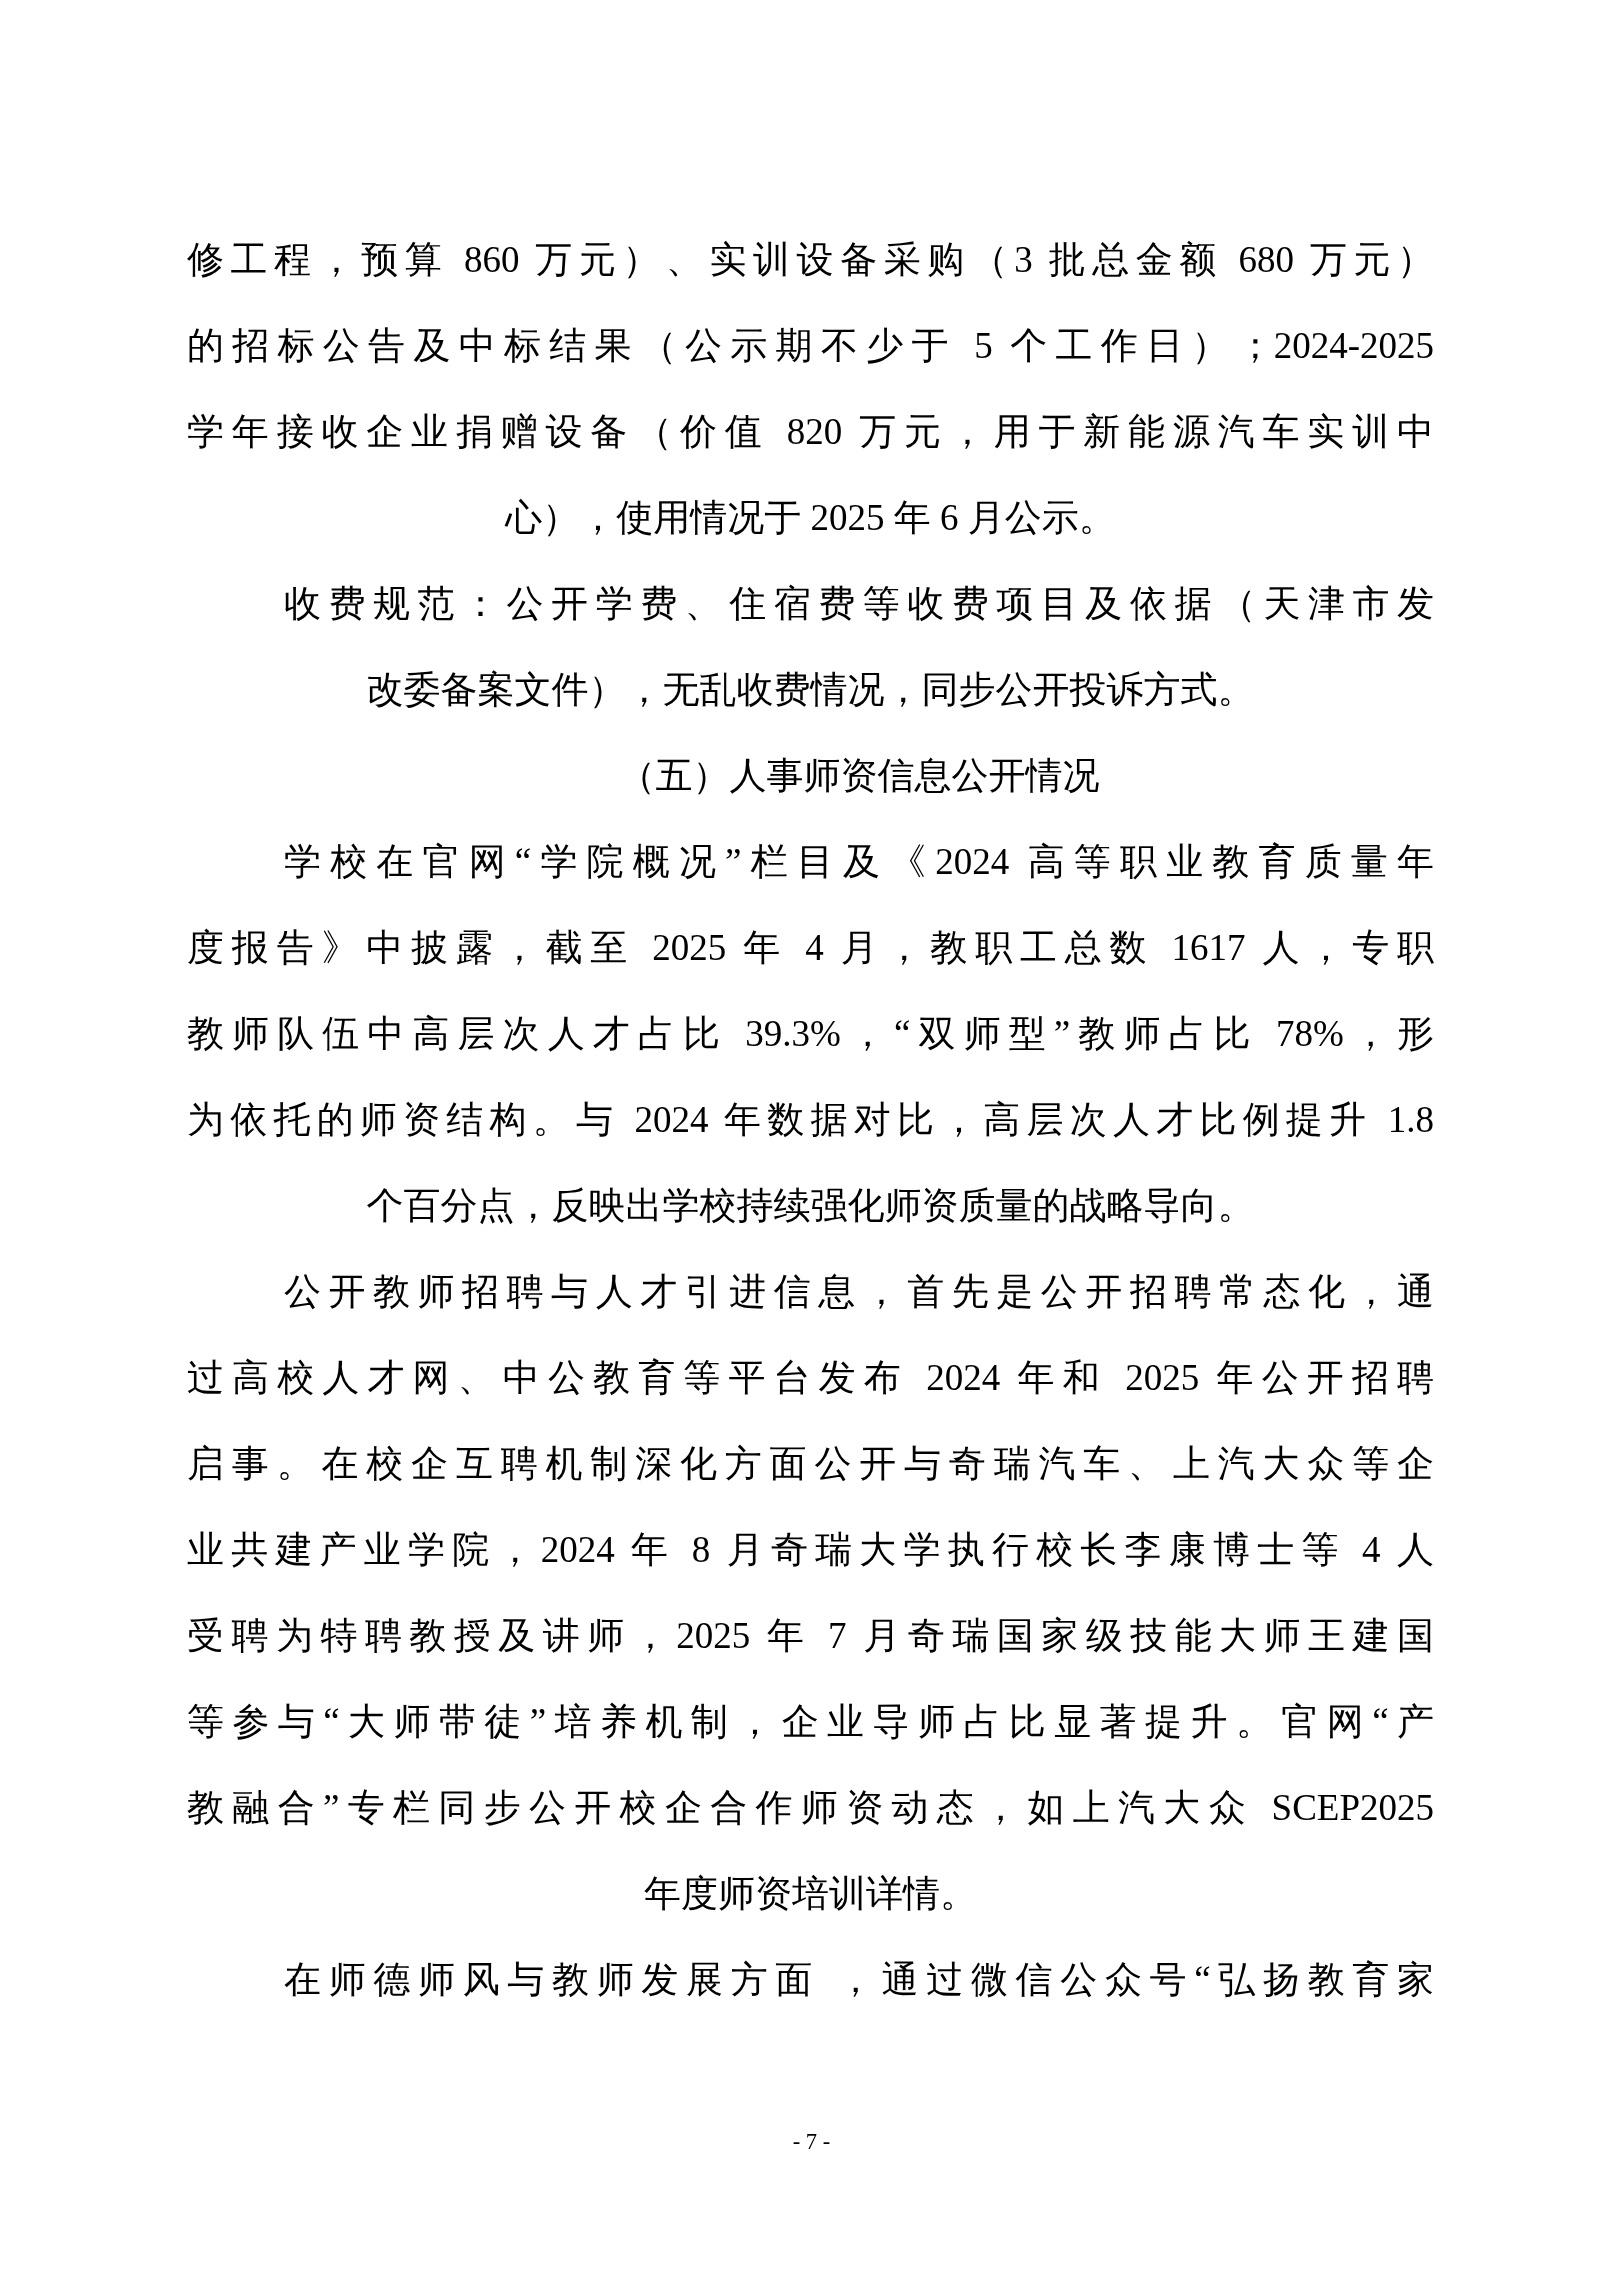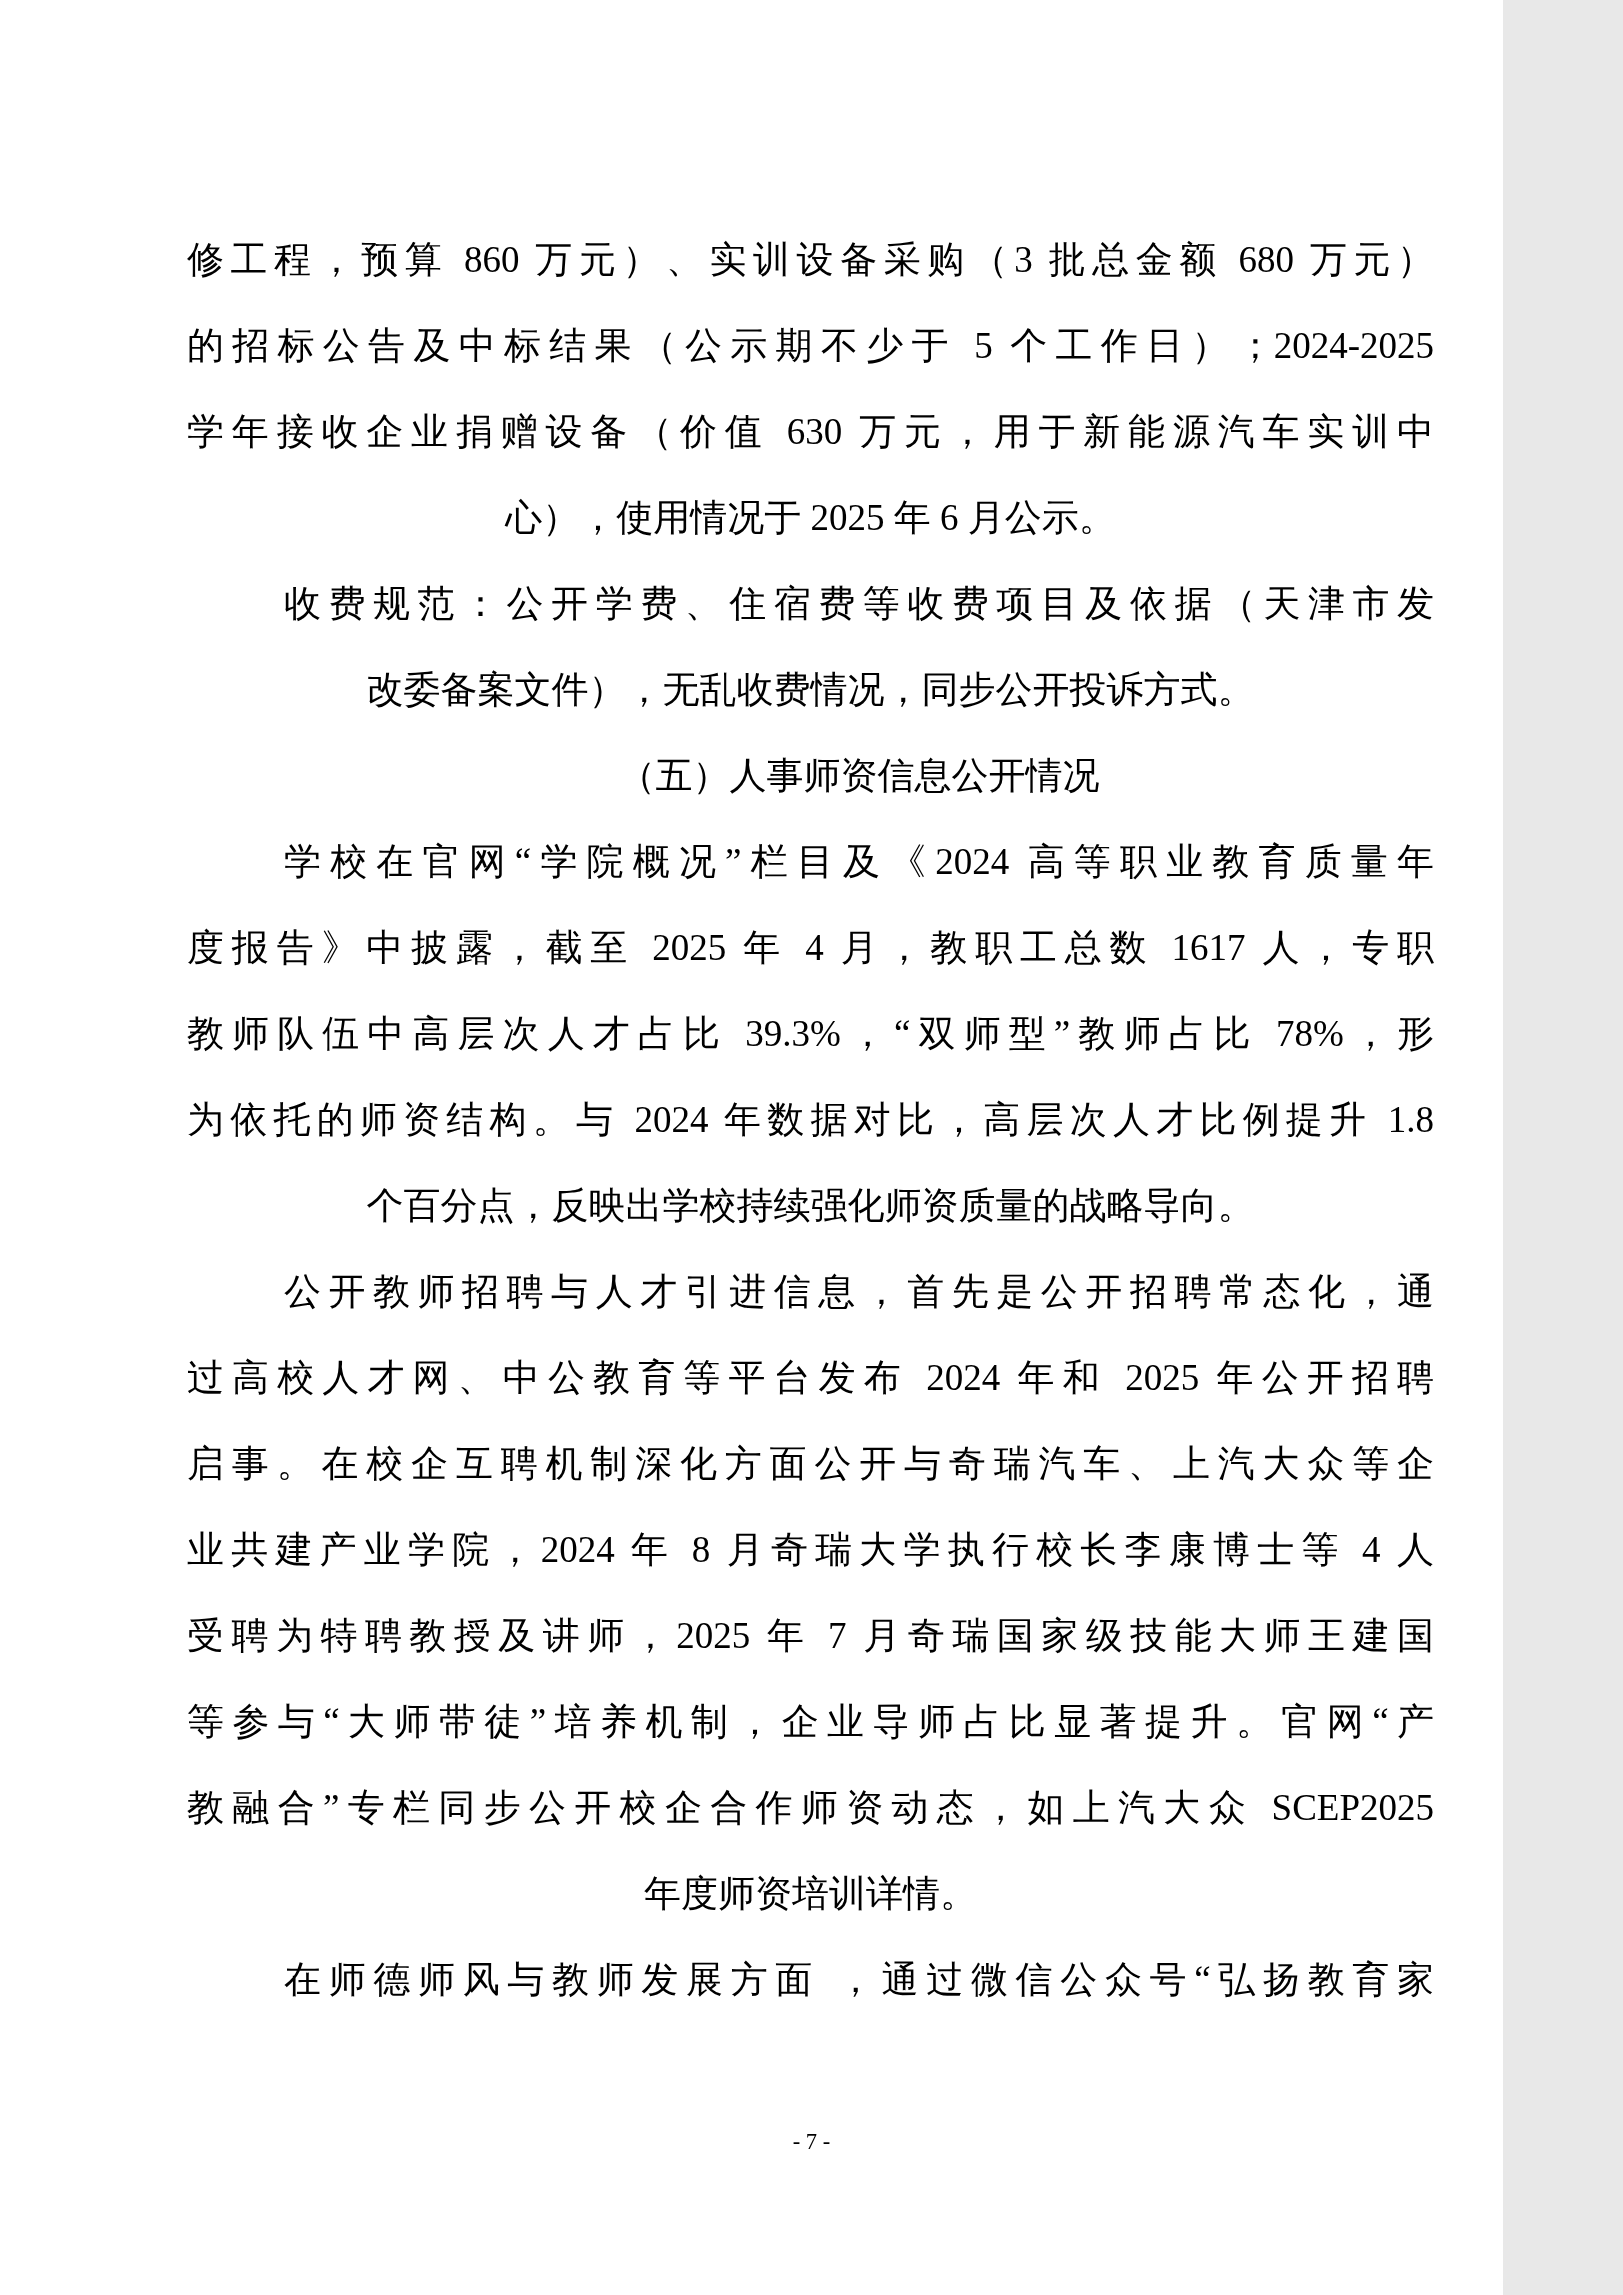"修工程，预算 860 万元）、实训设备采购（3 批总金额 680" .page { width: 1503px -> 1623px }
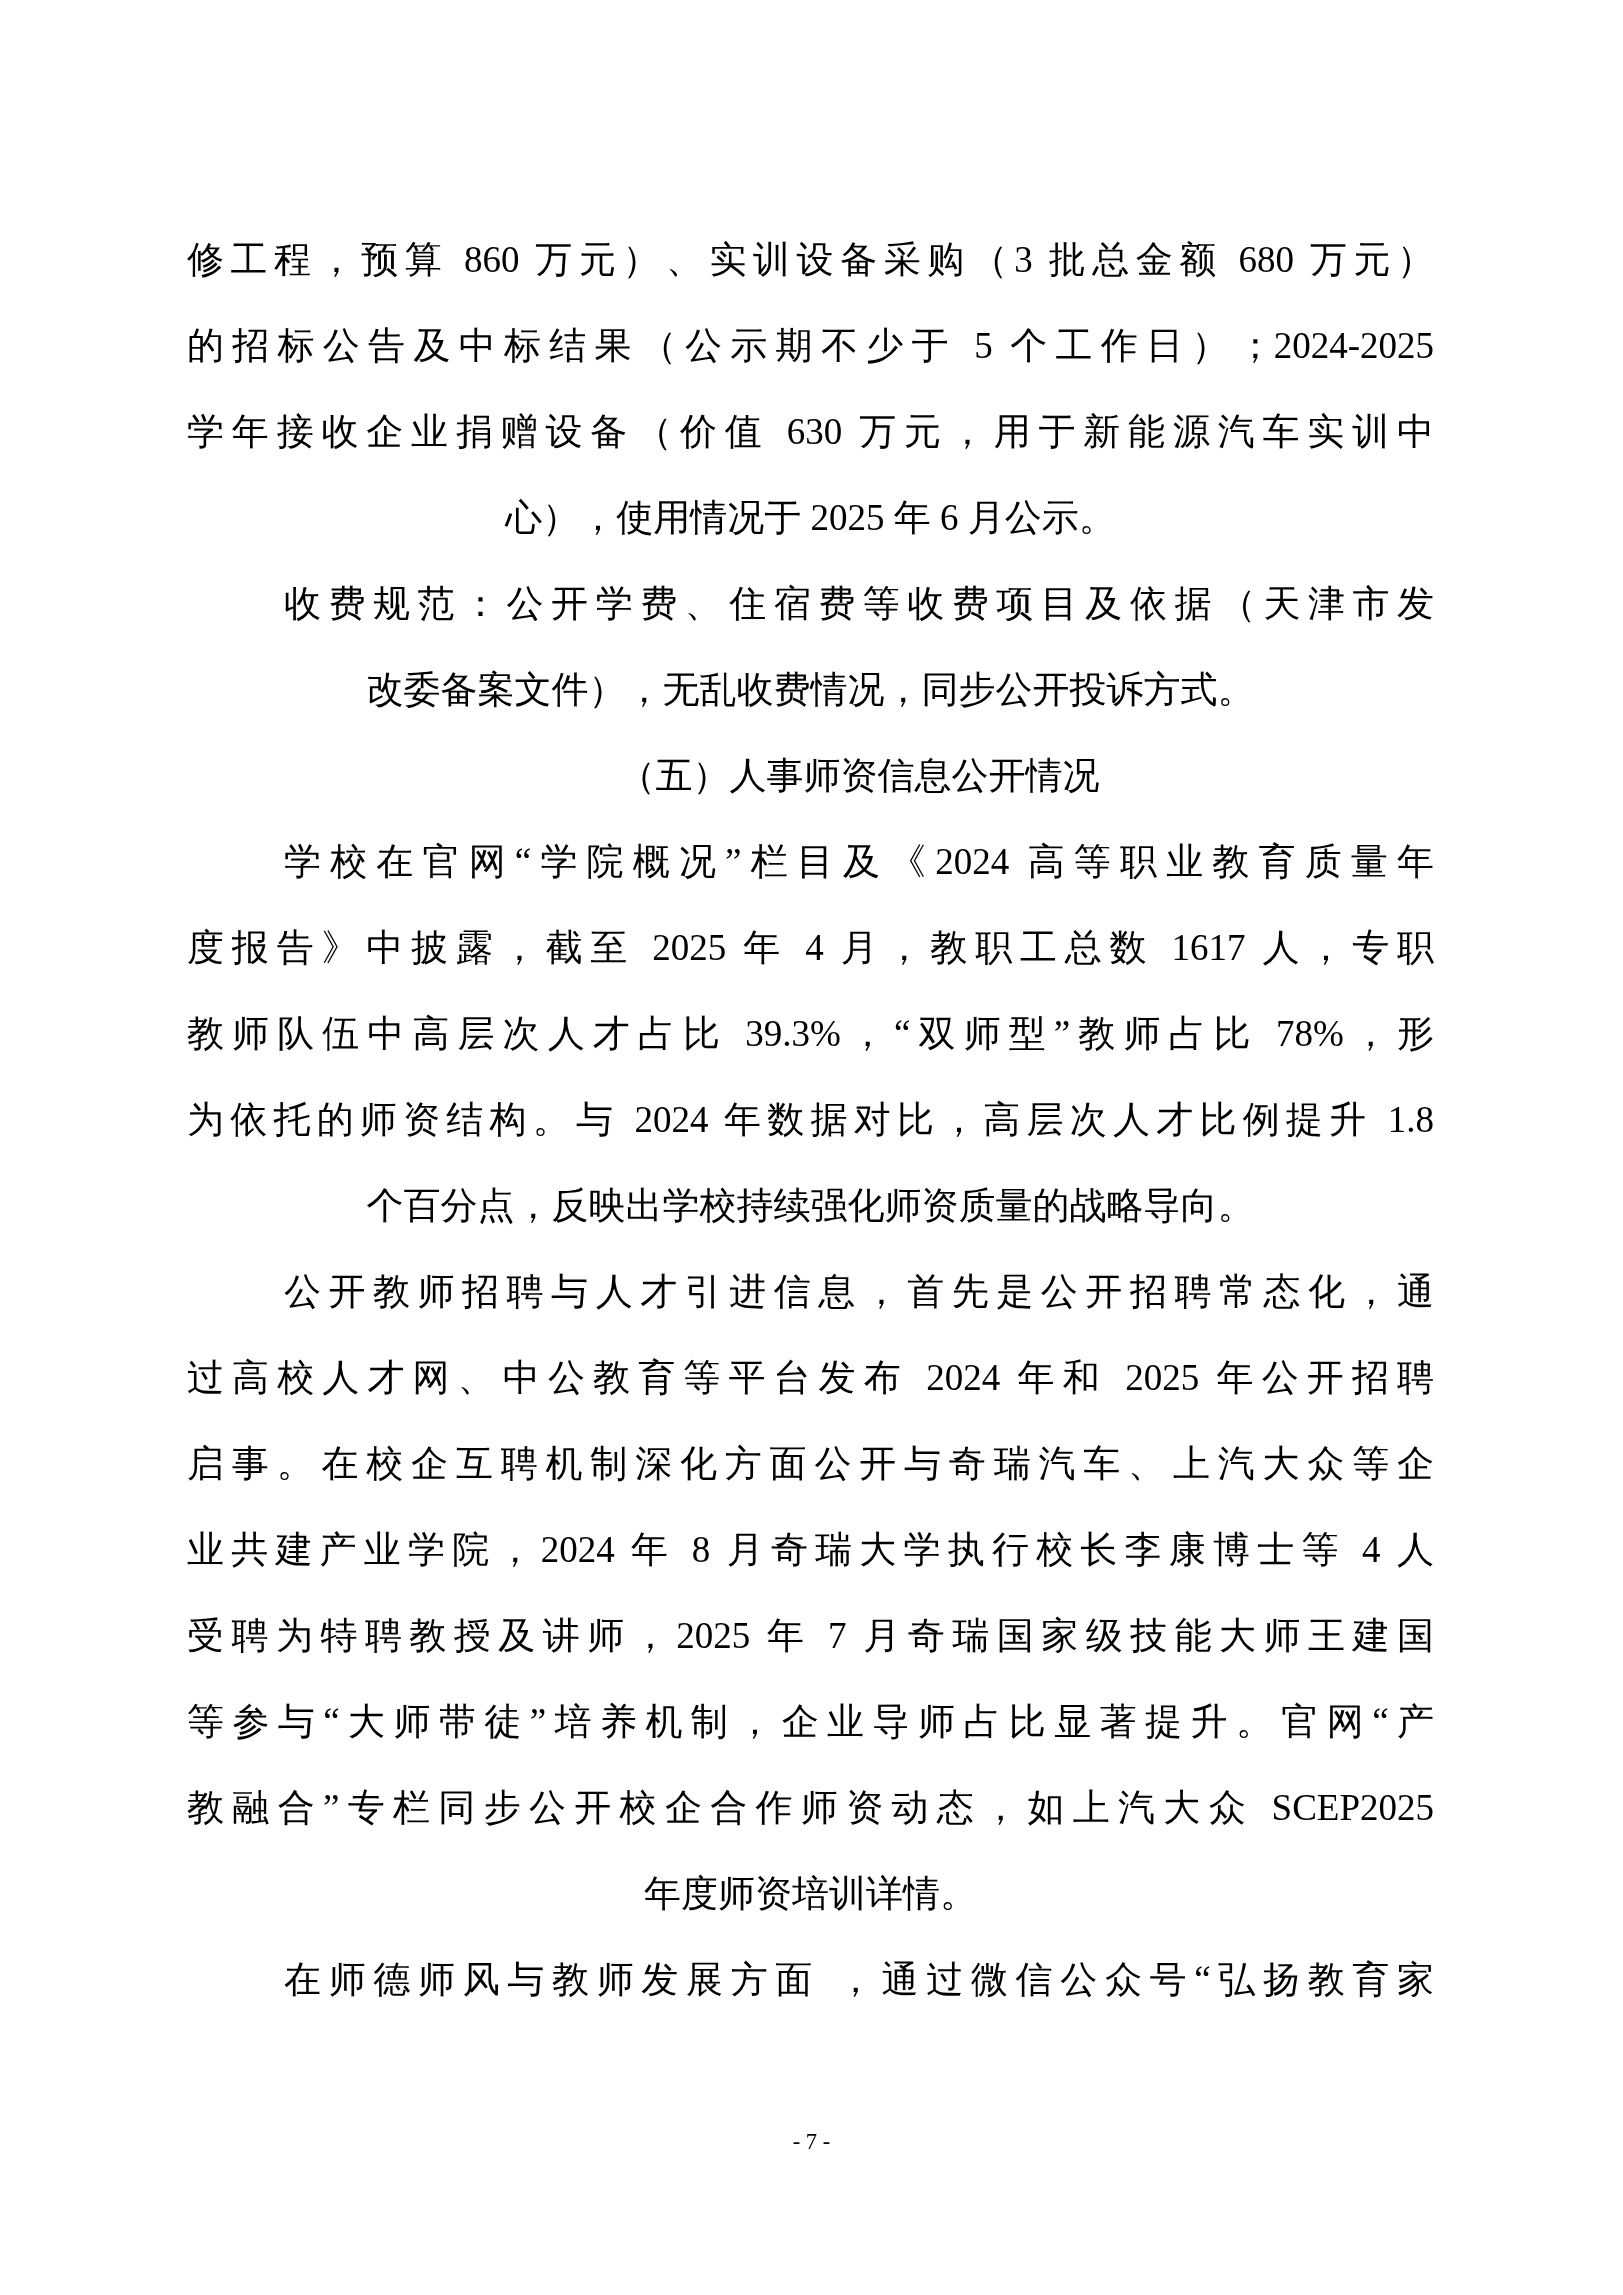"学年接收企业捐赠设备（价值 630 万元，用于新能源汽车实训中" div.line { text: 630 -> 820 }
